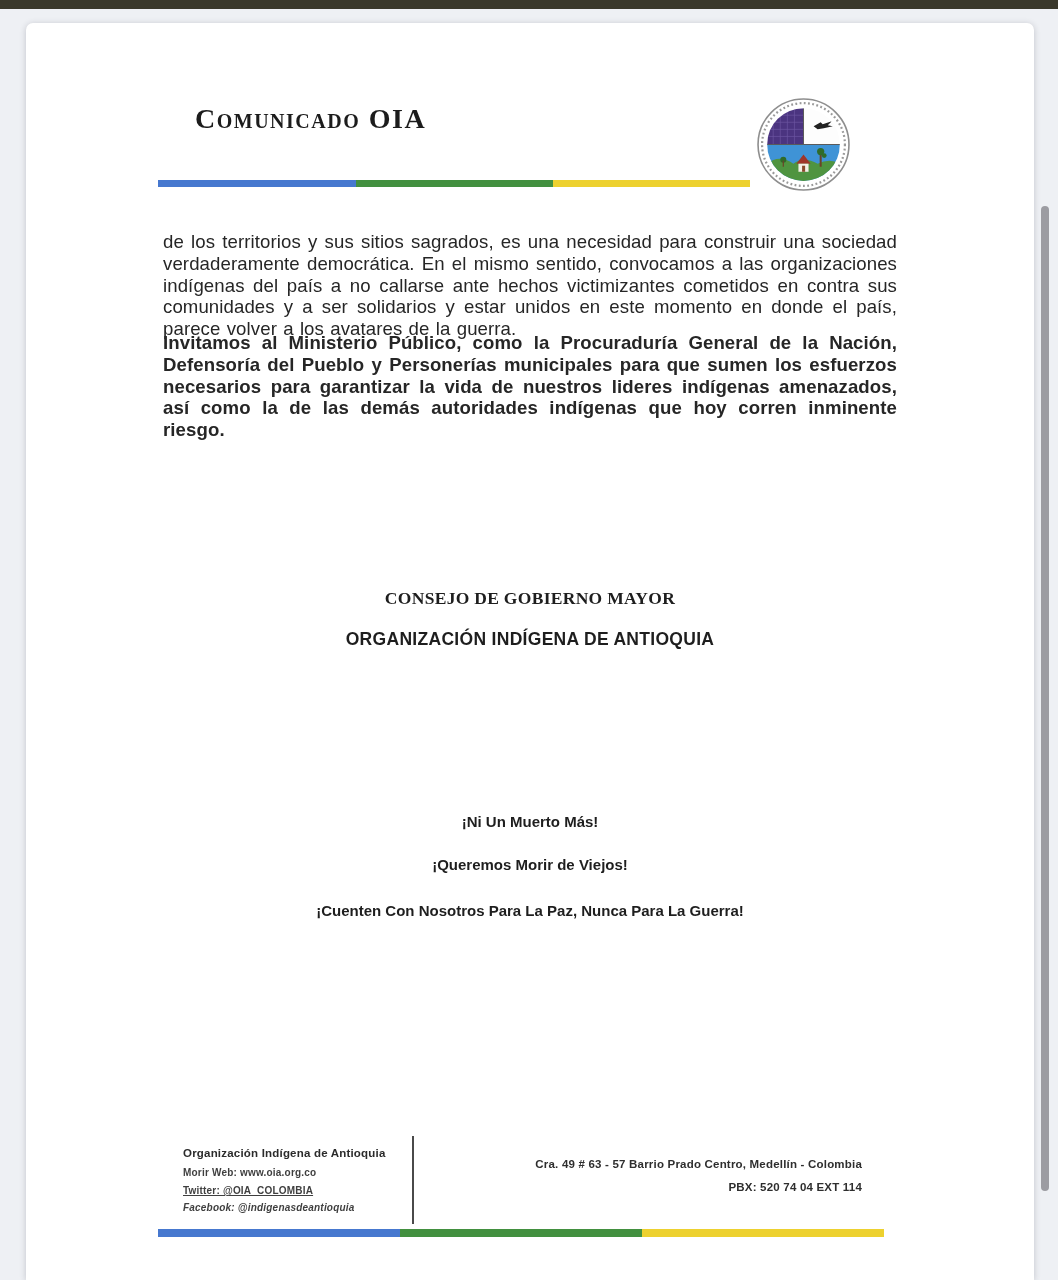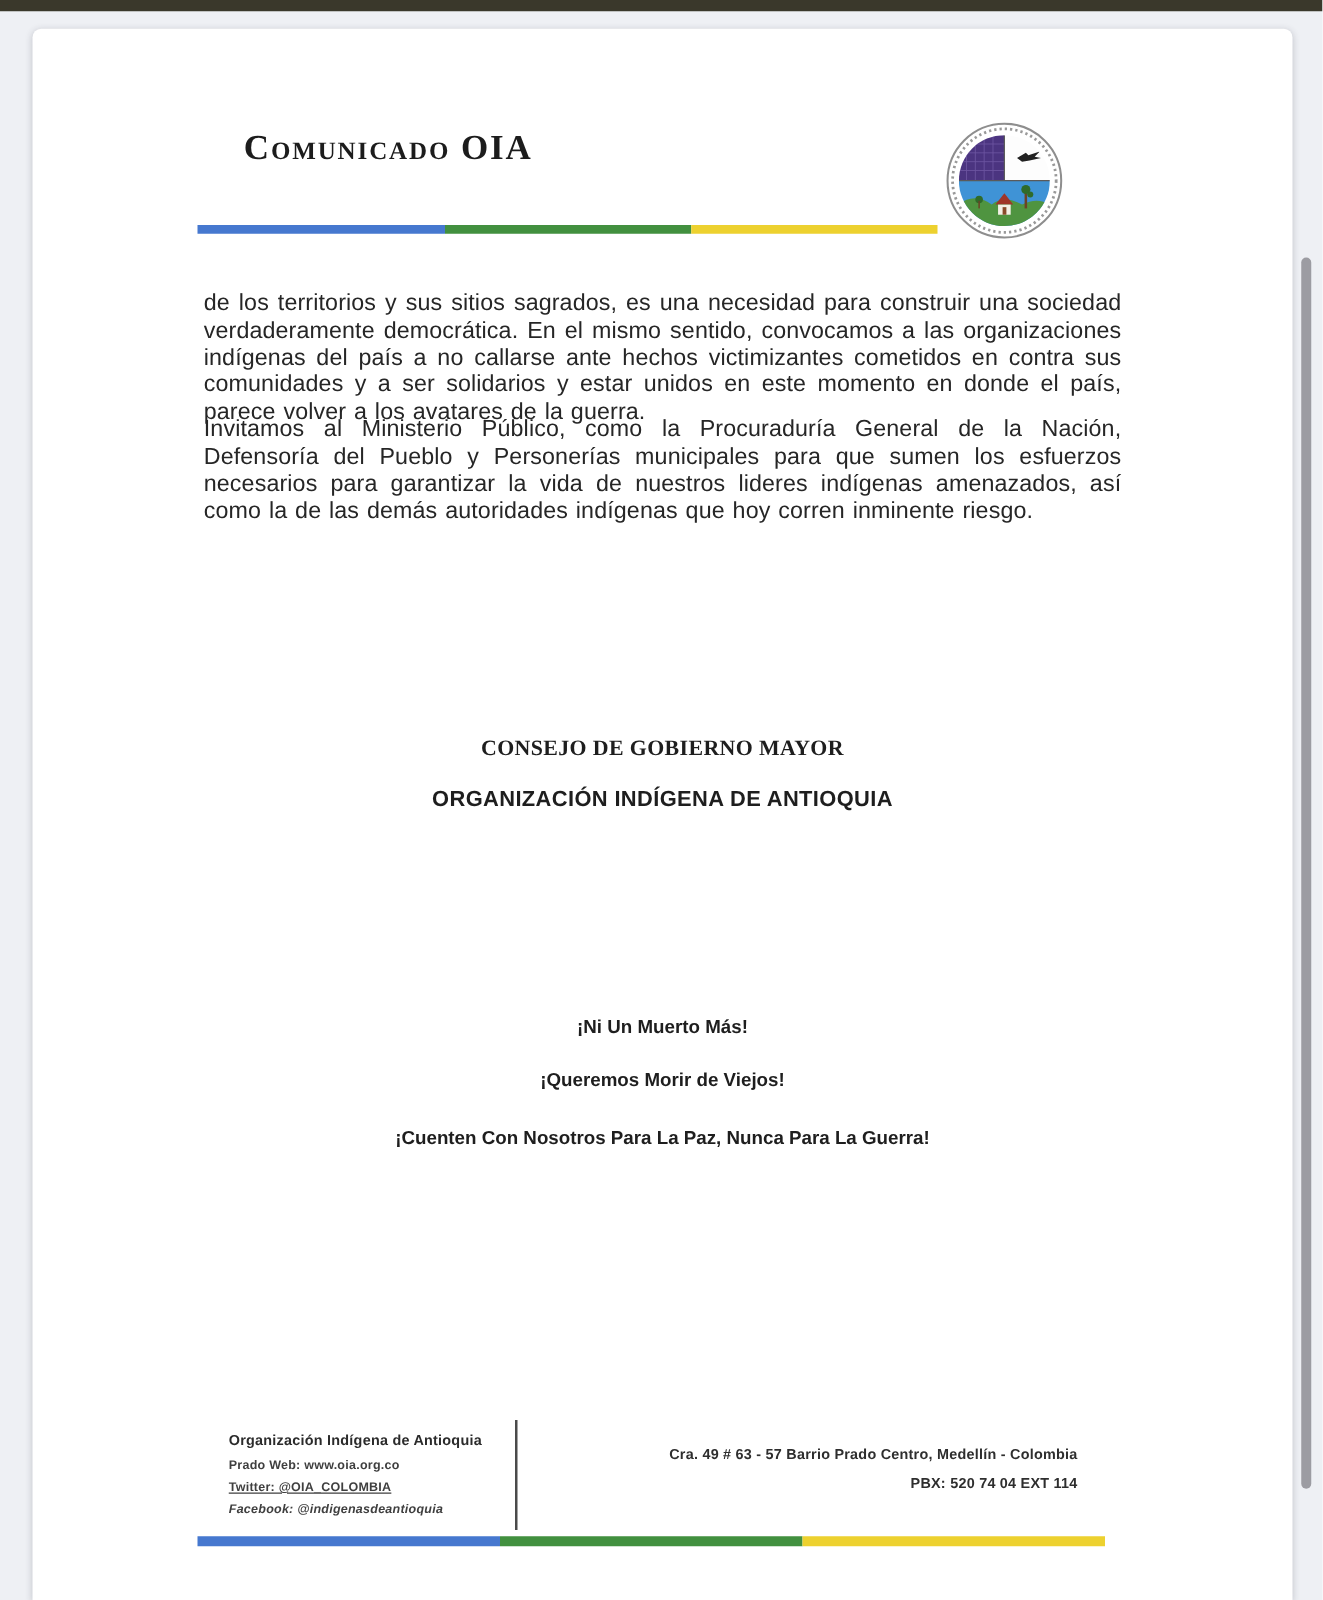"Invitamos al Ministerio Público, como" .para2 { font-weight: none -> bold }
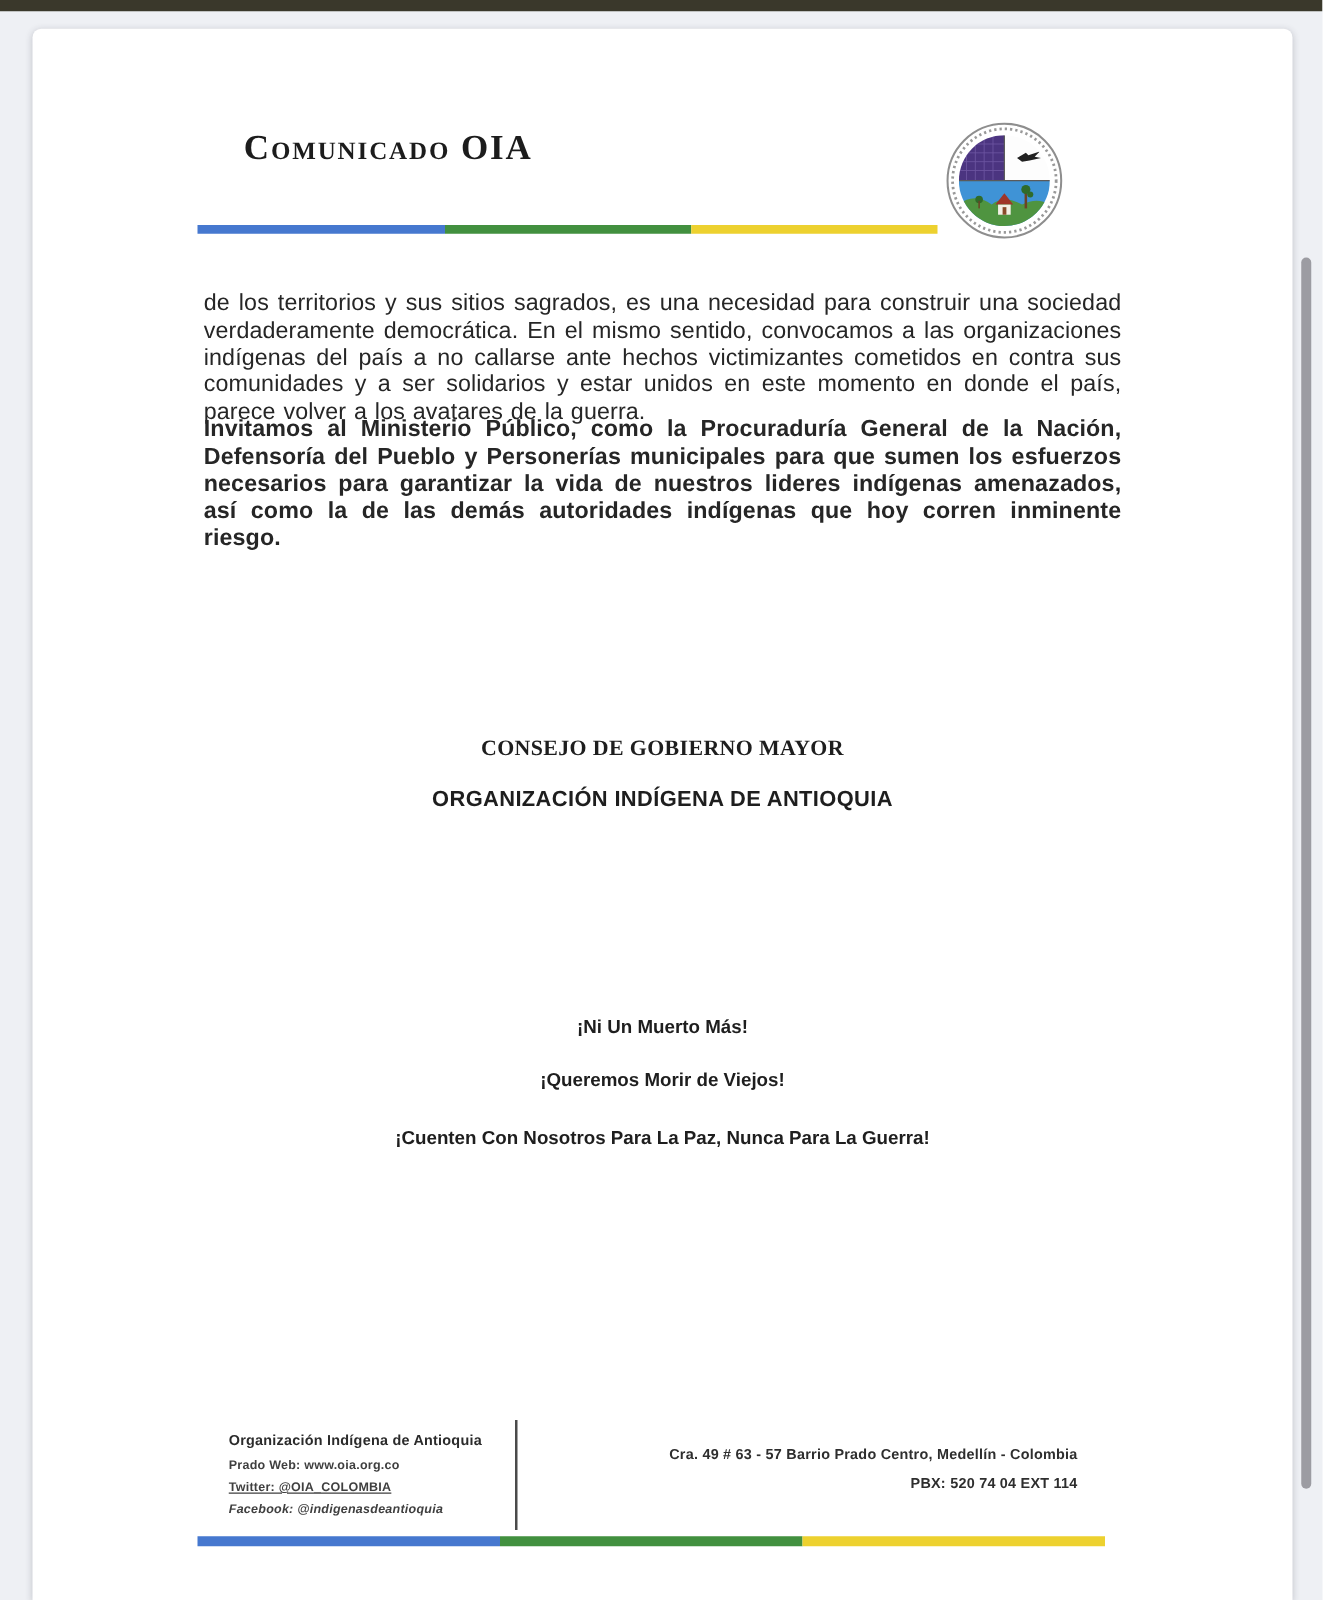"Prado Web: www.oia.org.co" div.abs { text: Prado -> Morir }
